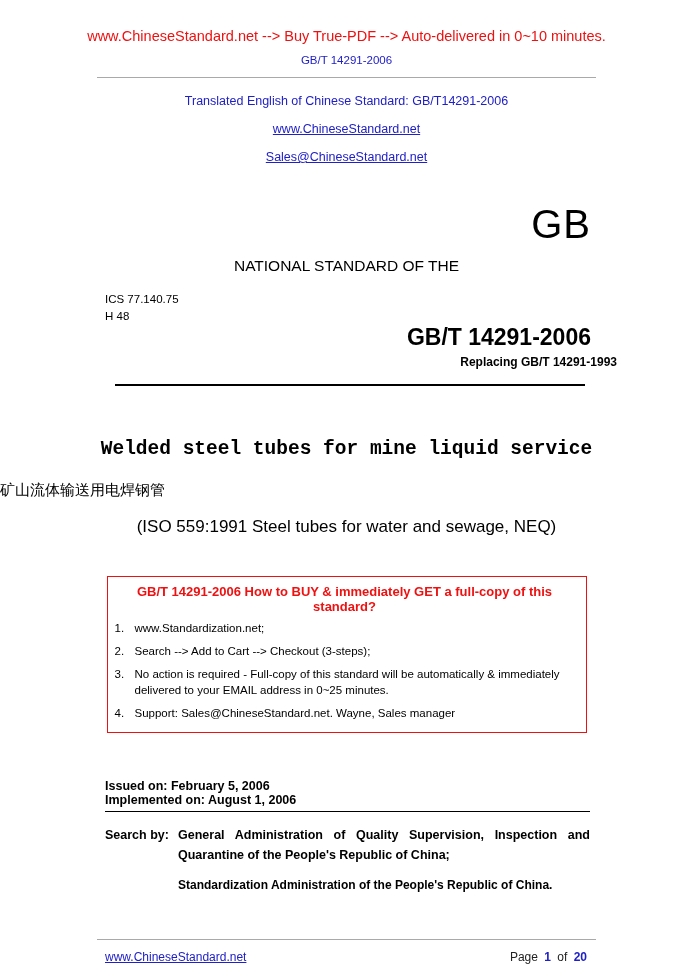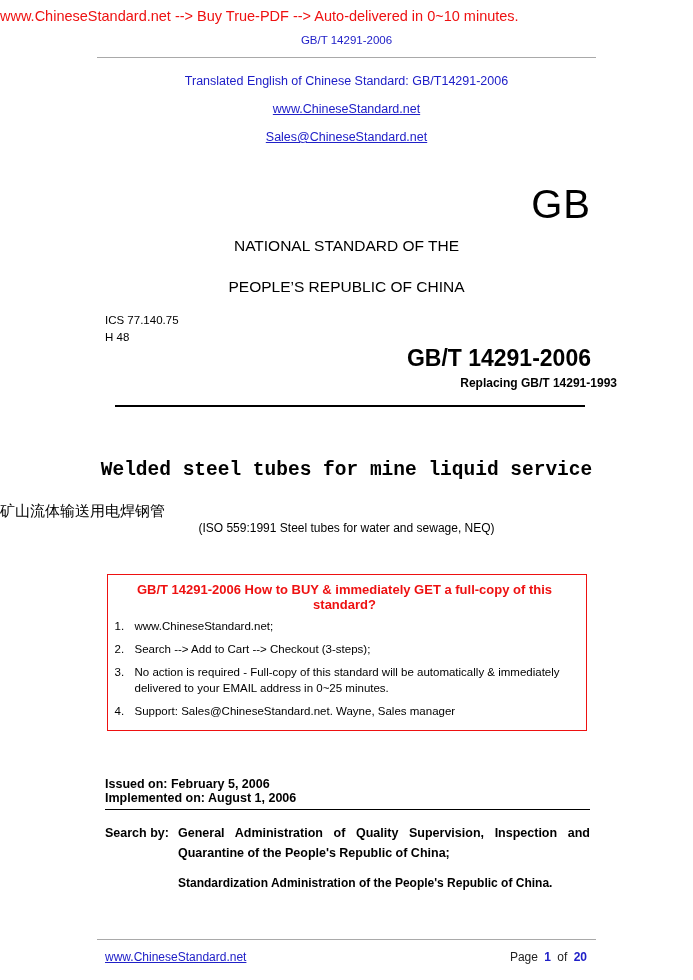"www.ChineseStandard.net --> Buy True-PDF" .promo { padding-top: 8px -> 28px; text-align: left -> center }
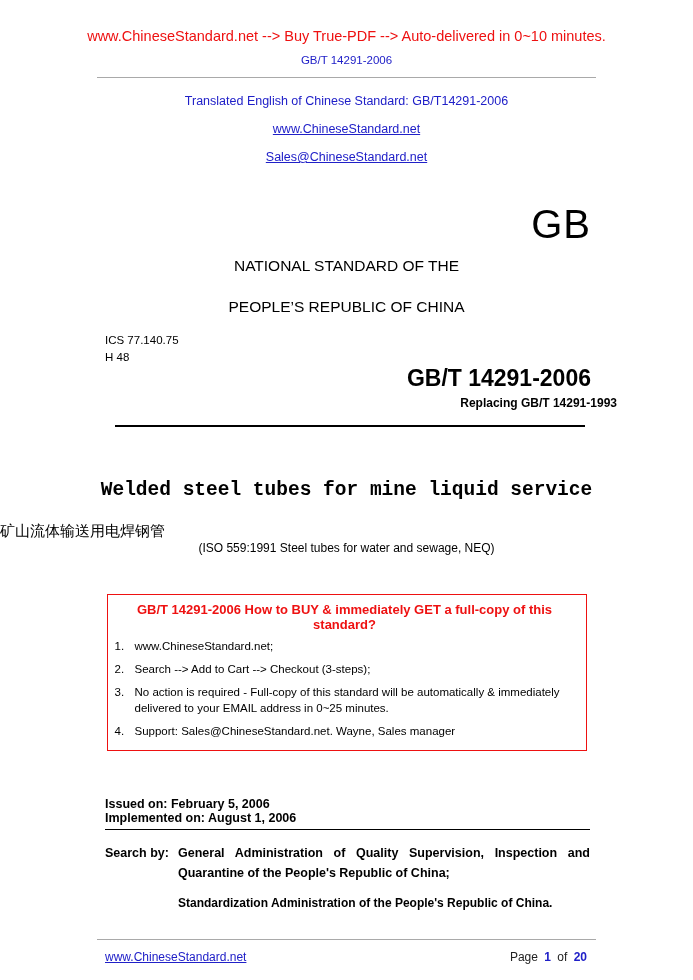"PEOPLE’S REPUBLIC OF CHINA" div.nat2 { html: <div>PEOPLE’S REPUBLIC OF CHINA</div> -> none }
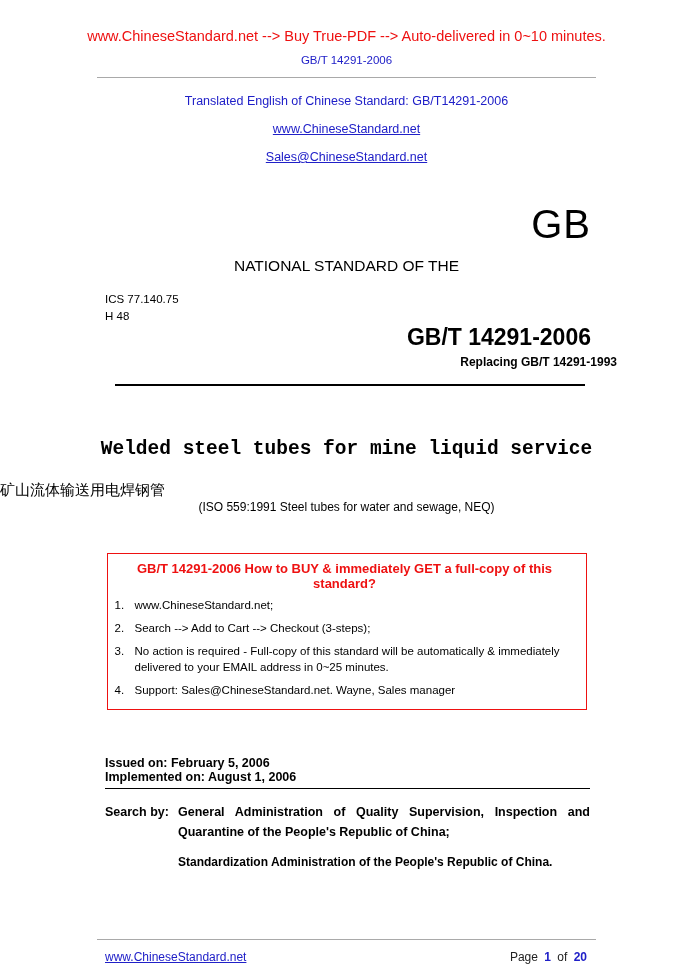"(ISO 559:1991 Steel tubes for" .iso-ref { font-size: 12px -> 17px; margin-top: 0 -> 17px }
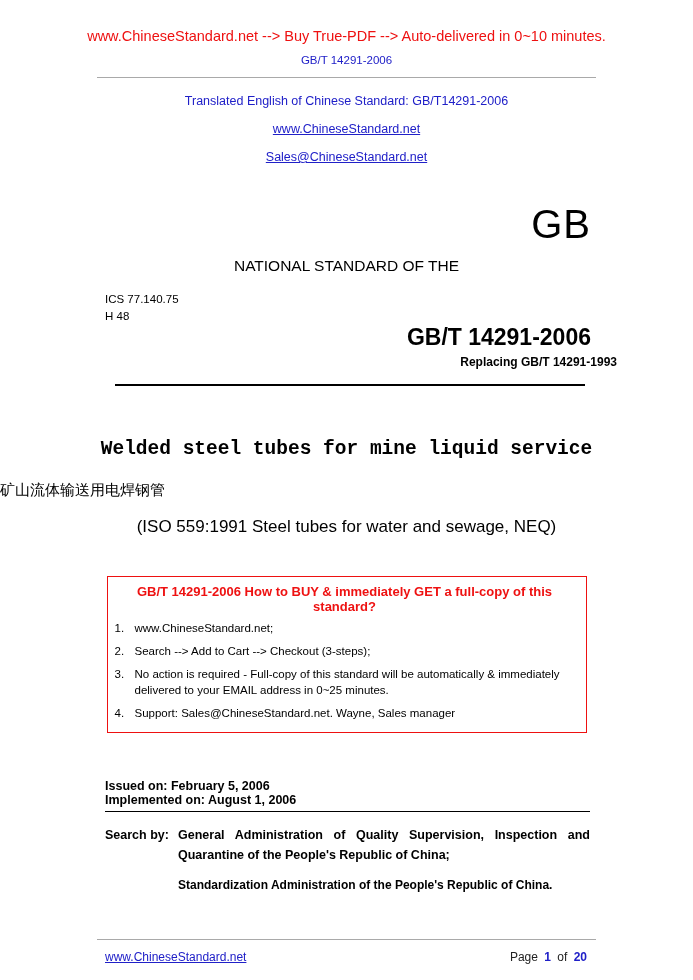"www.ChineseStandard.net;" span.txt { text: www.ChineseStandard.net -> www.Standardization.net }
